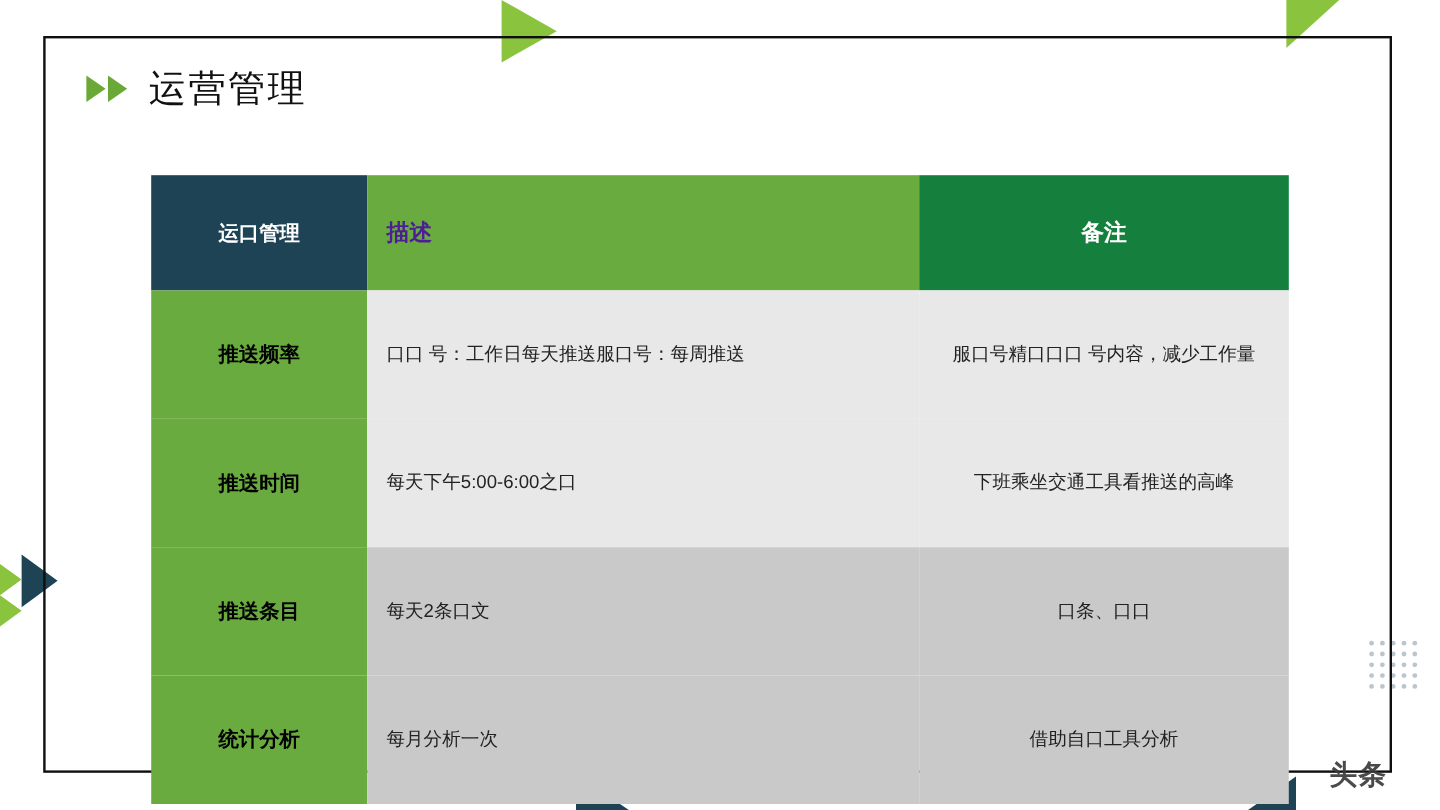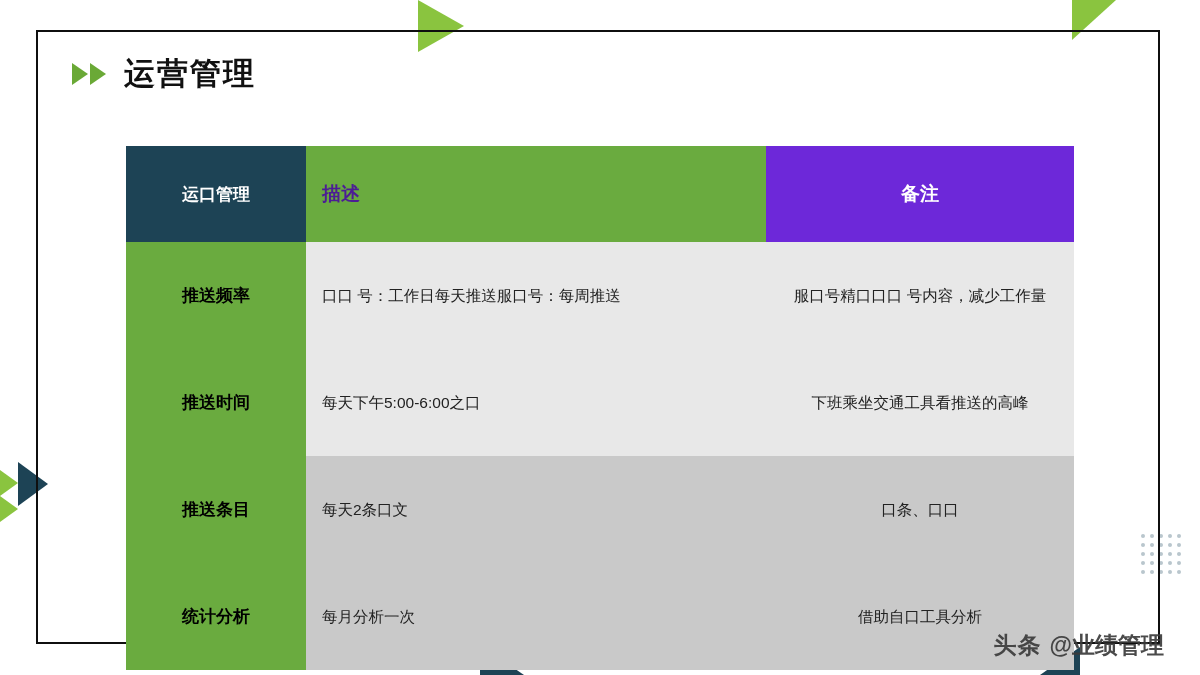"运营管理" .title-text { font-weight: bold -> normal }
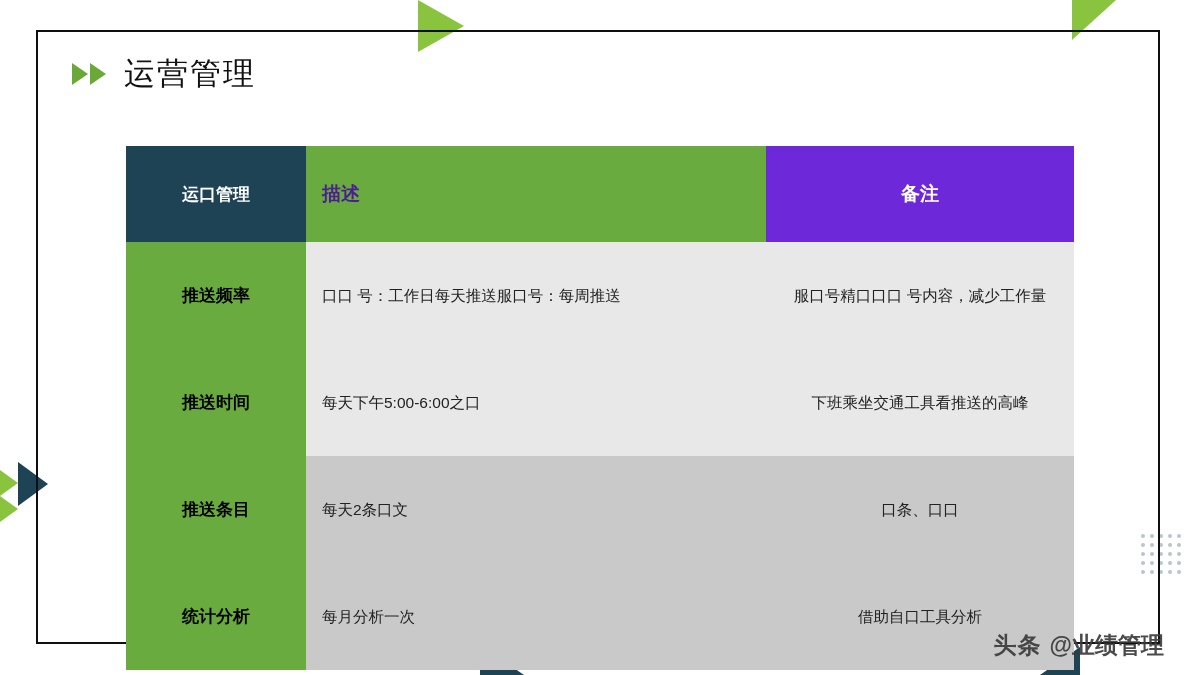"备注" .hd-c { background: #6d28d9 -> #15803d }
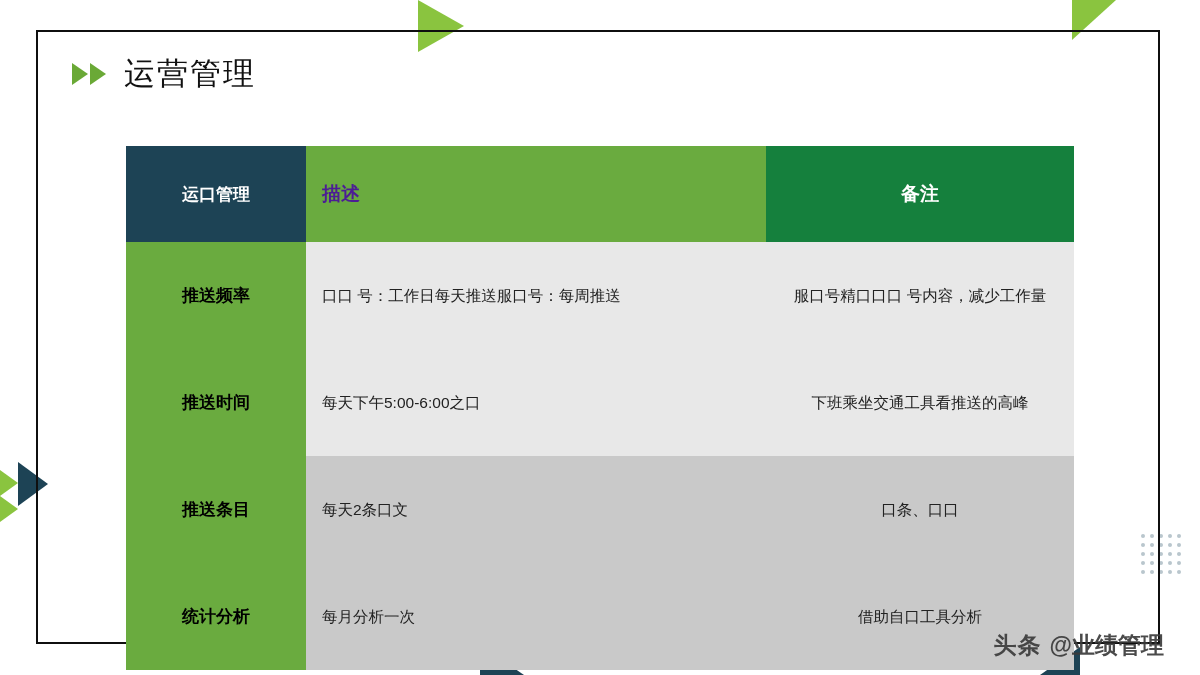"@业绩管理" span { html: <span>@业绩管理</span> -> none }
